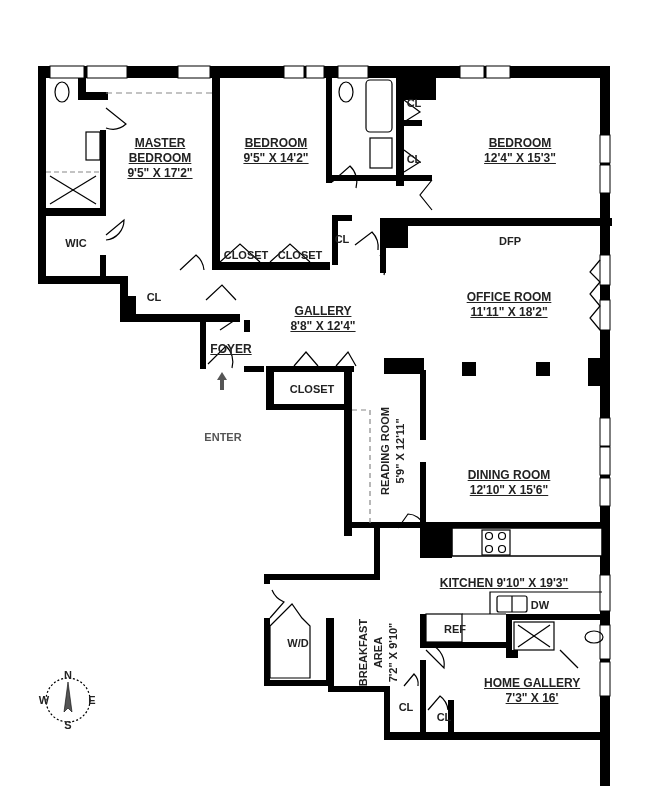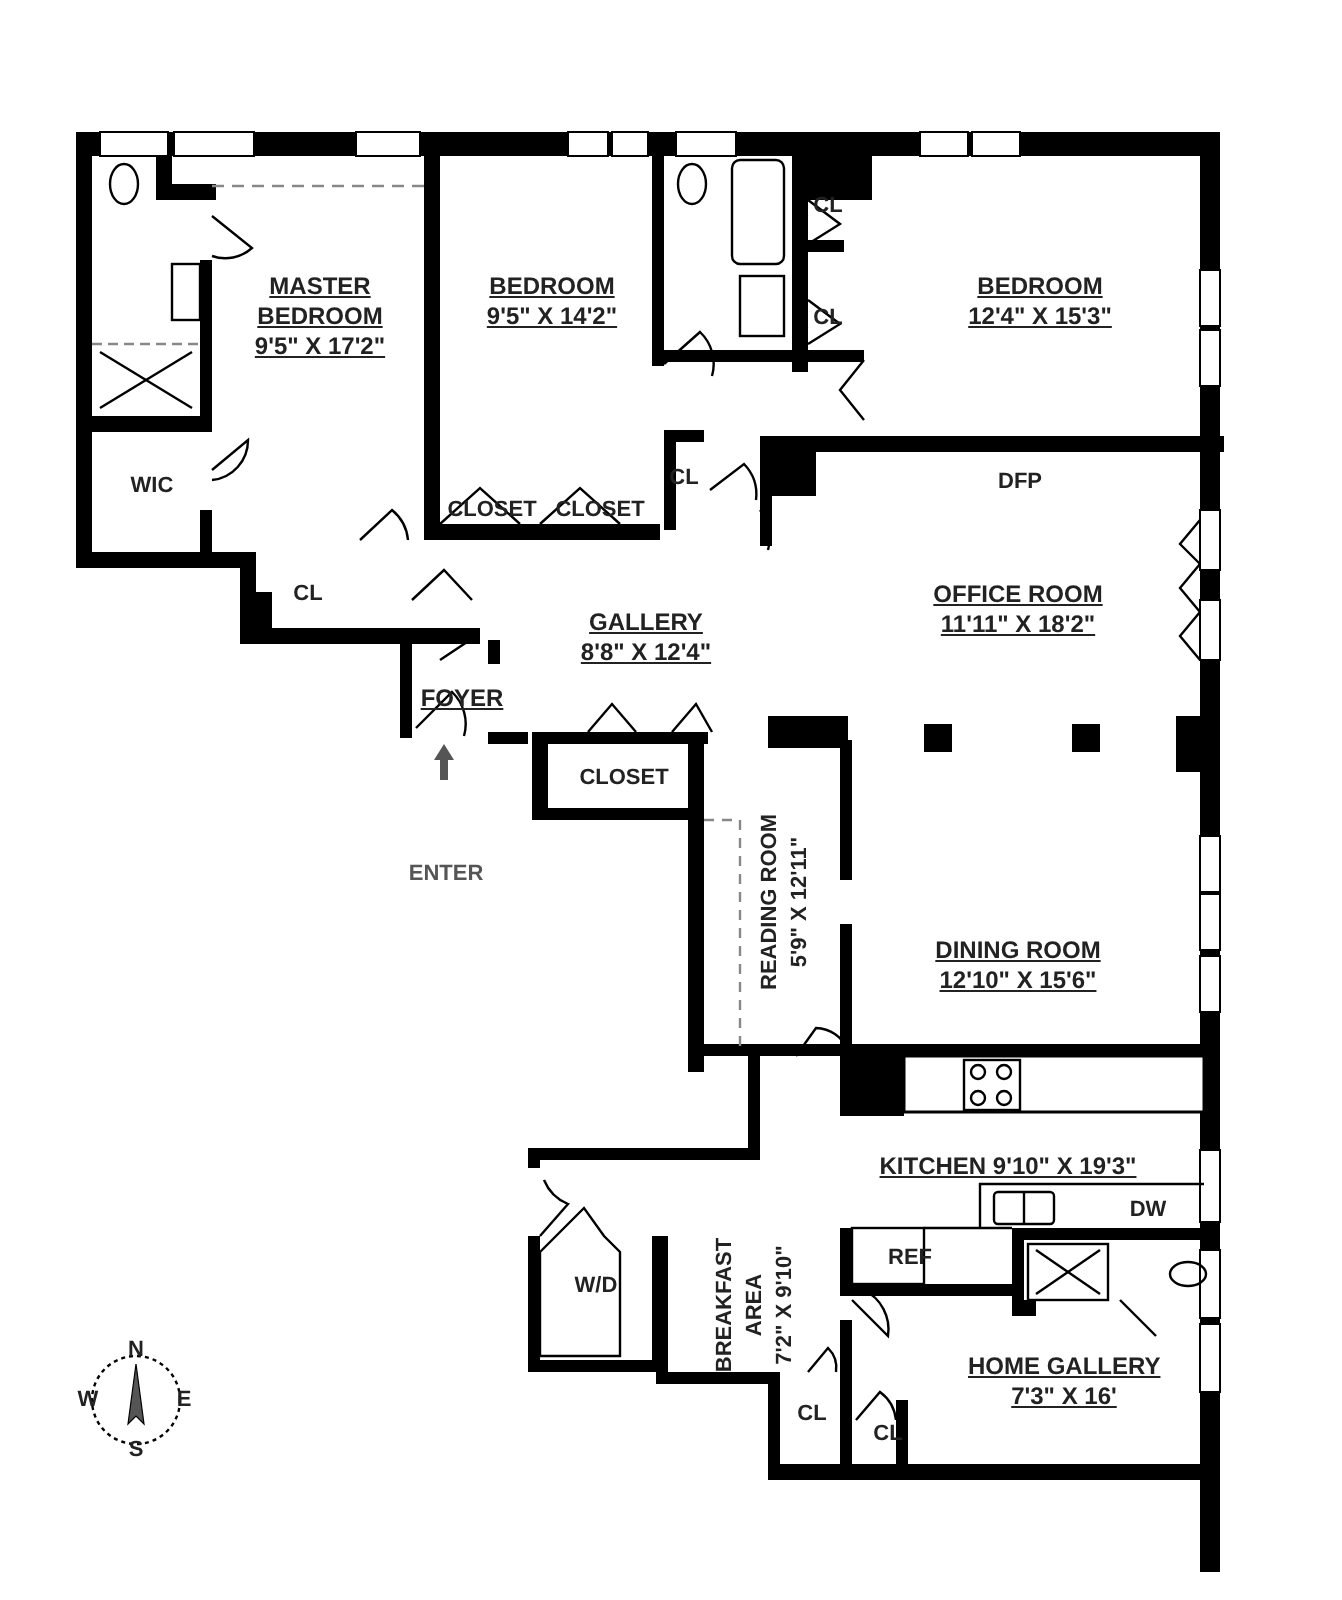"DW" div.lbl { padding-left: 34px -> none }
